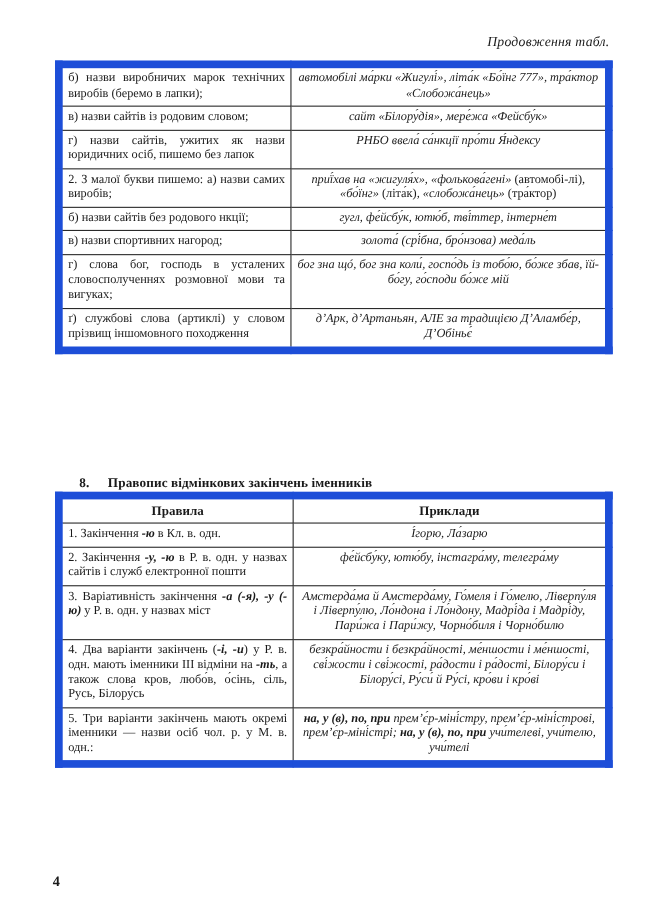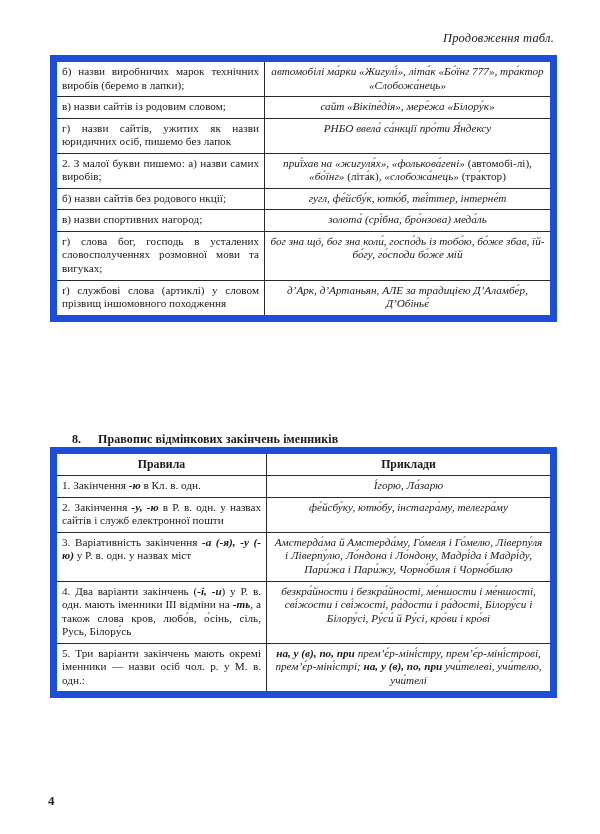"сайт «Вікіпе́дія», мере́жа «Білору́к»" td.c-ex { text: Вікіпе́дія», мере́жа «Білору́к -> Білору́дія», мере́жа «Фейсбу́к }
